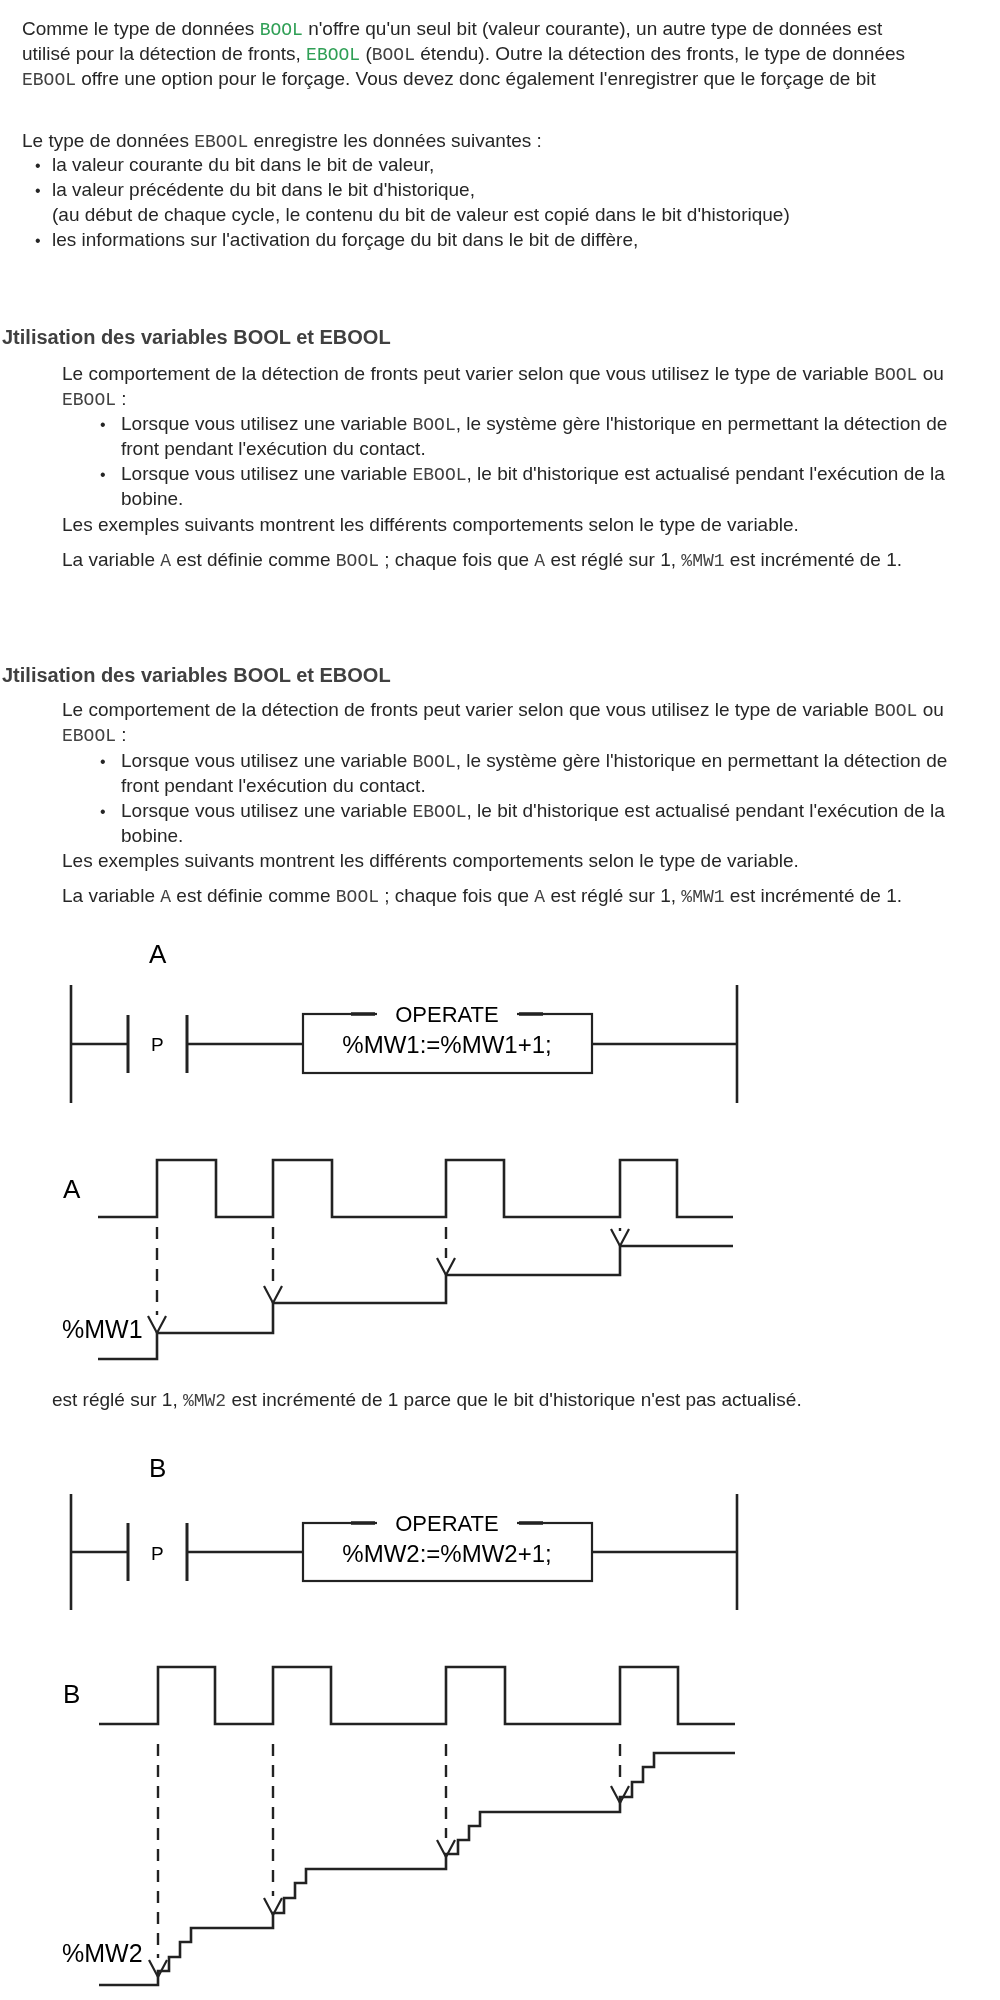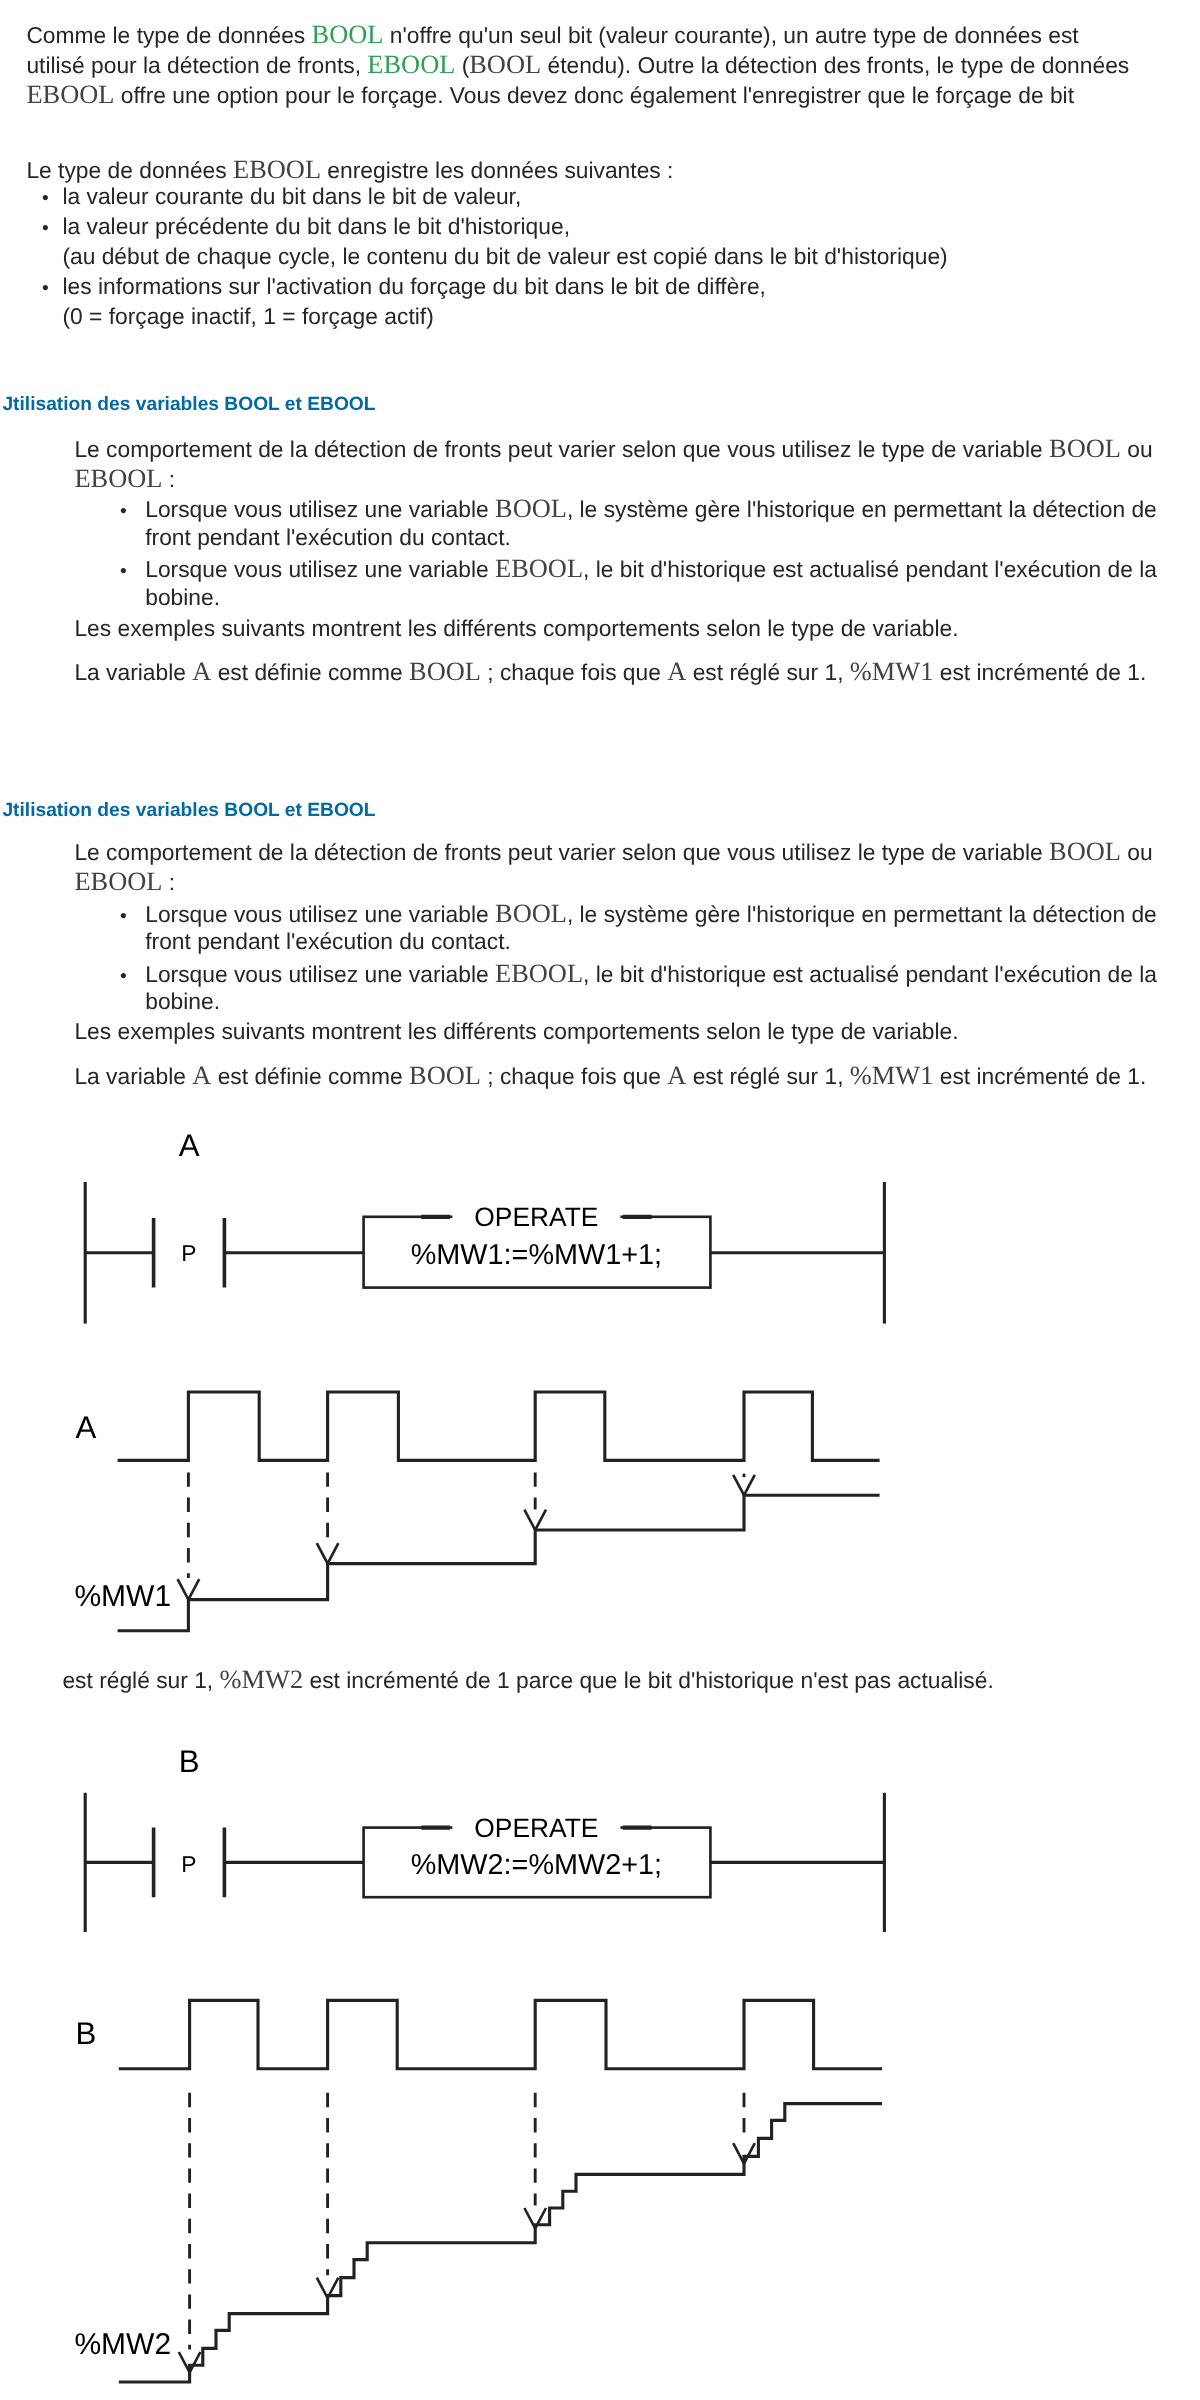"BOOL" .code,.link { font-family: Liberation Serif, serif -> Liberation Mono, monospace; font-size: 22px -> 18px }
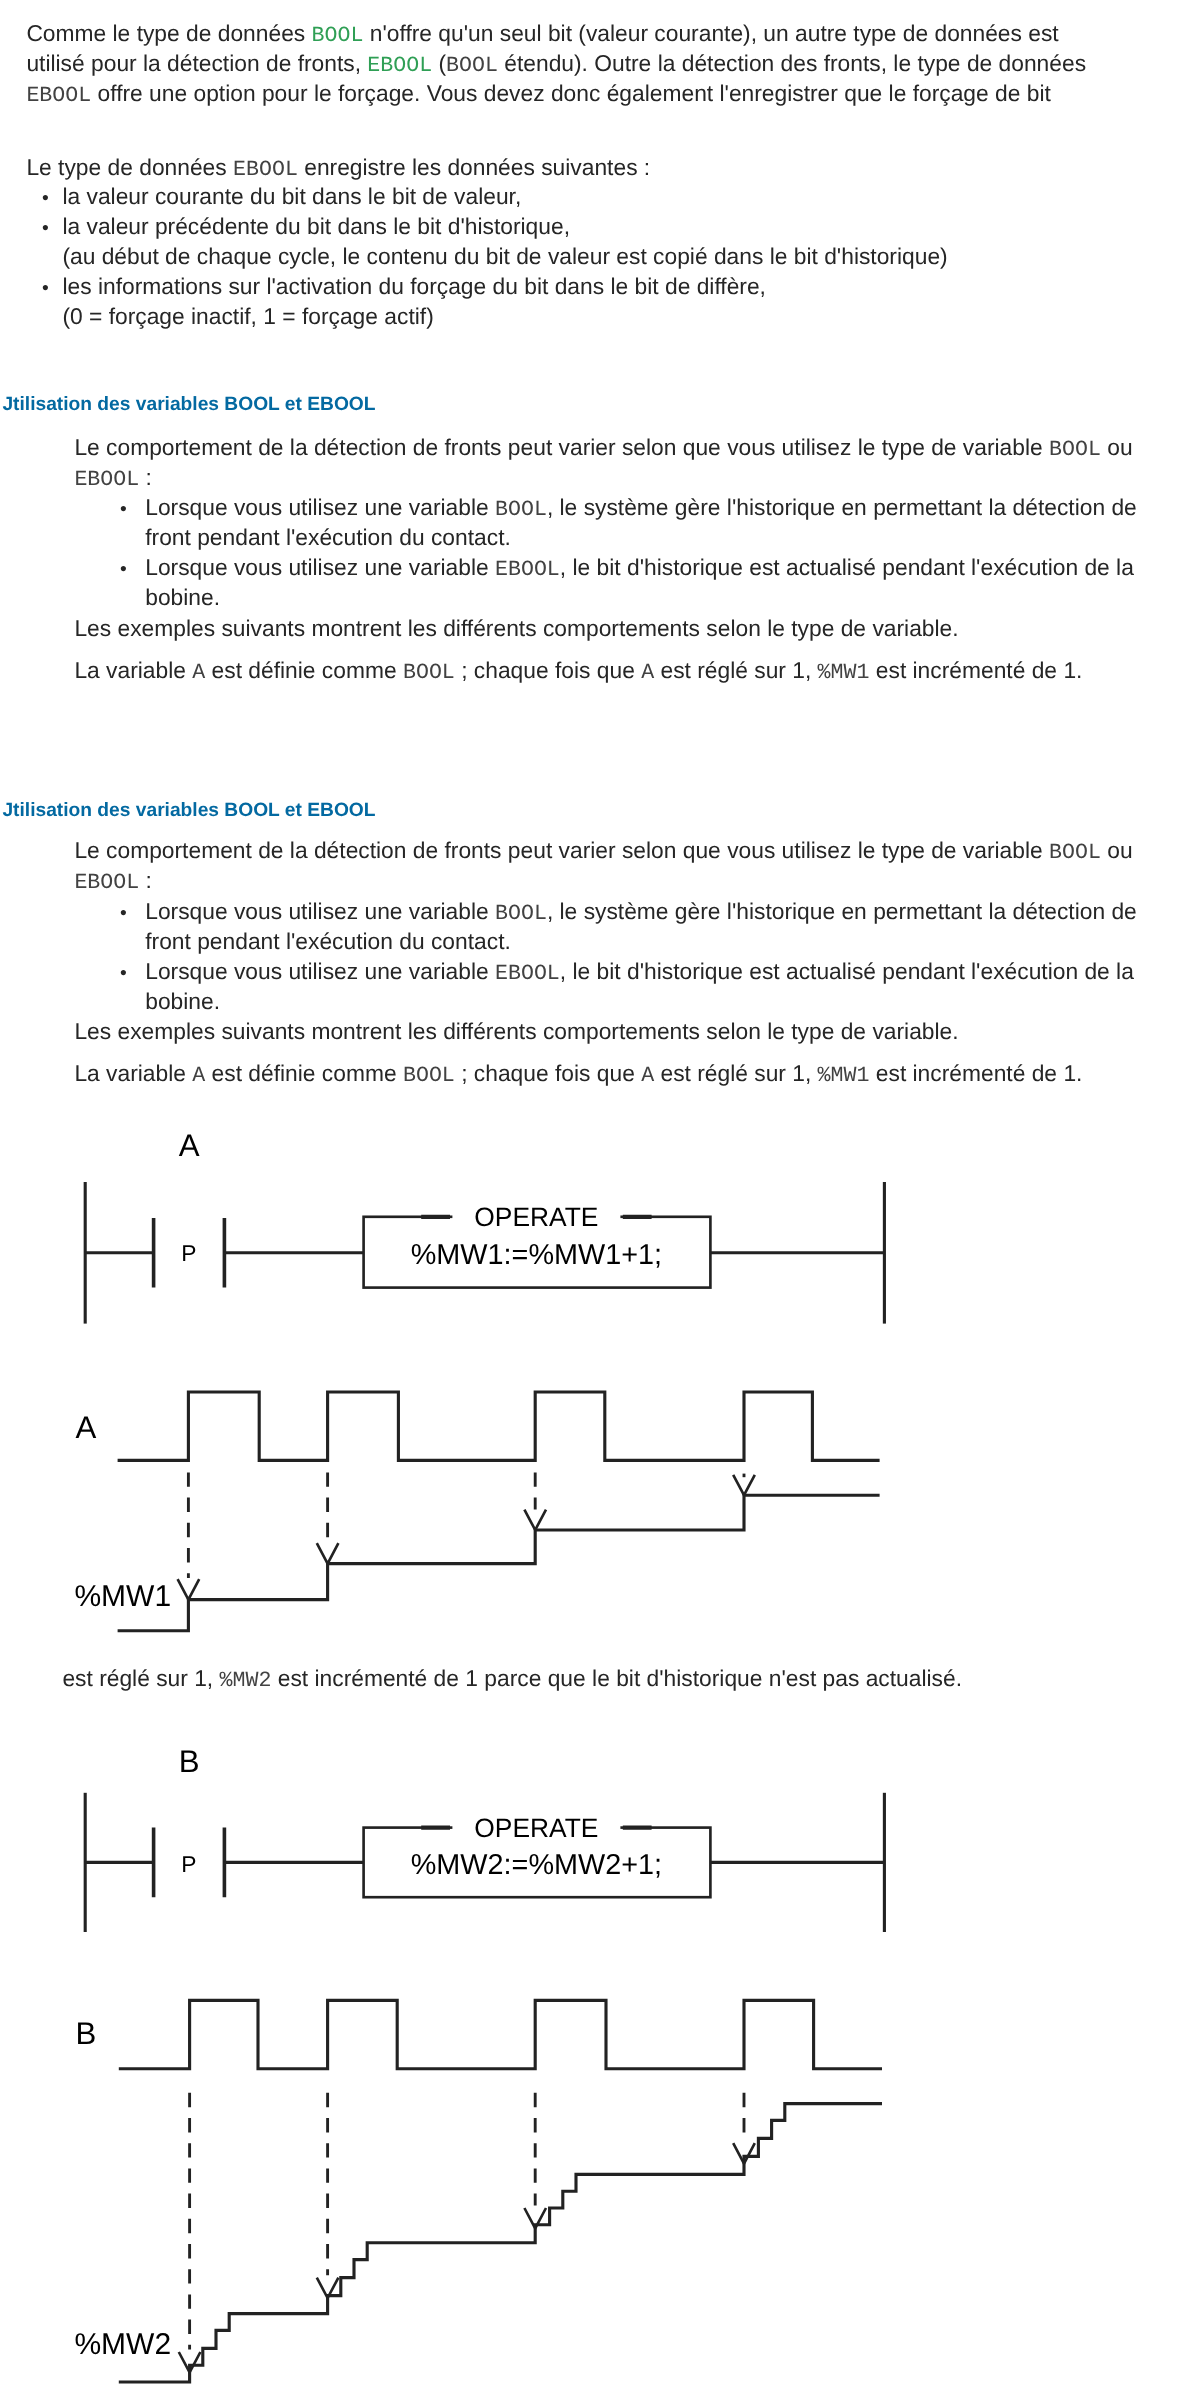"(0 = forçage inactif, 1" div.line { html: <div><span>(0 = forçage inactif, 1 = forçage actif)</span></div> -> none }
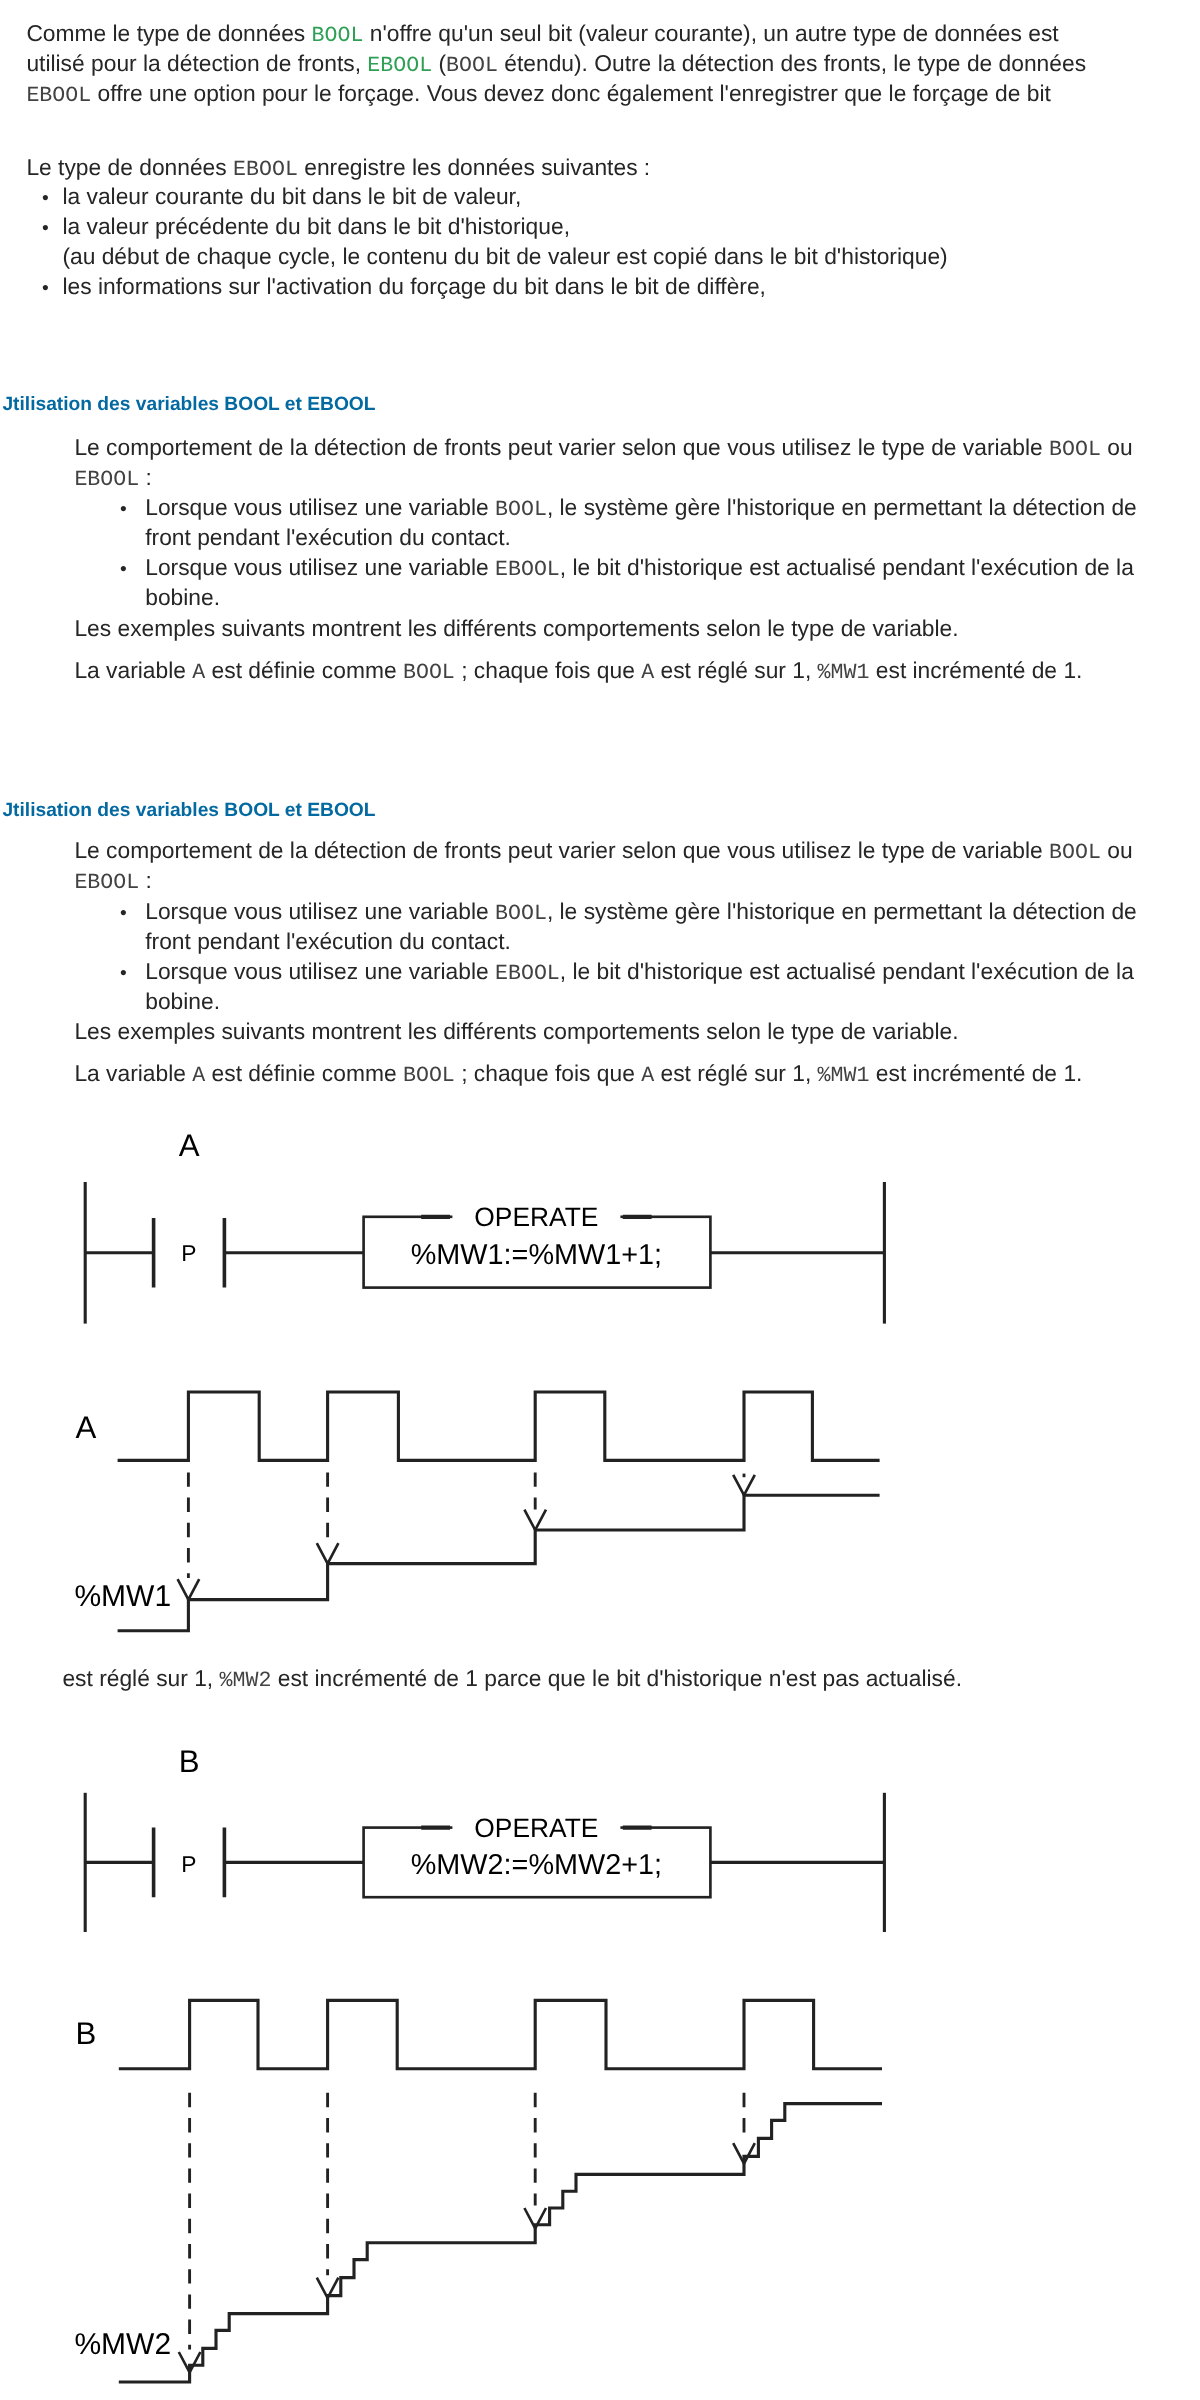"Jtilisation des variables BOOL et" .heading .line { color: #0369a1 -> #404040; font-size: 16px -> 20px }
